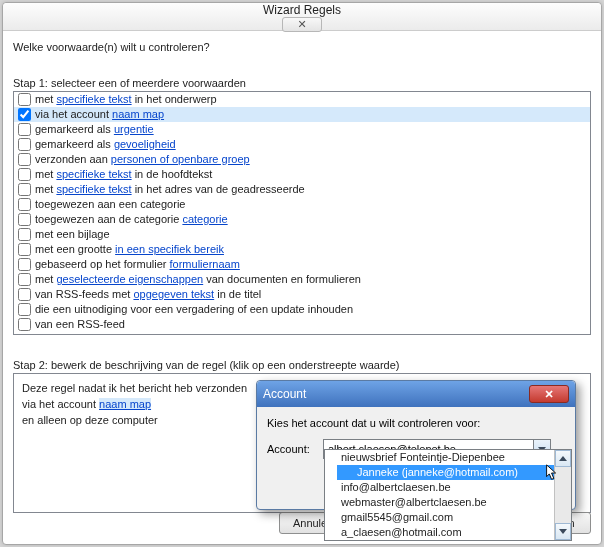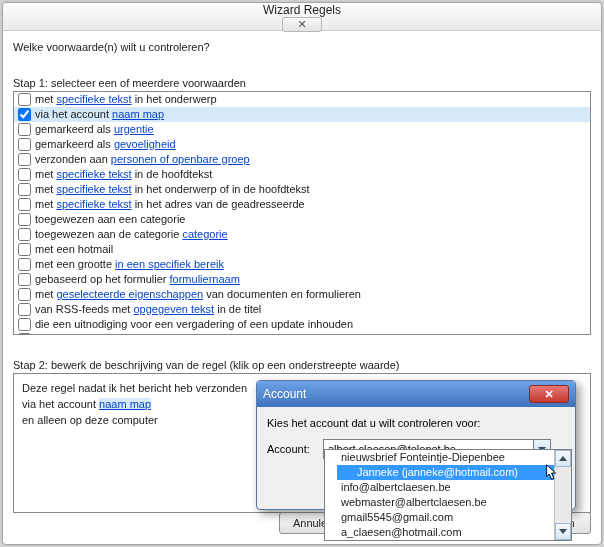"met specifieke tekst in het onderwerp of" div.cond-row { html: <div> <input> <span><span>met </span><span>specifieke tekst</span><span> in het onderwerp of in de hoofdtekst</span></span> </div> -> none }
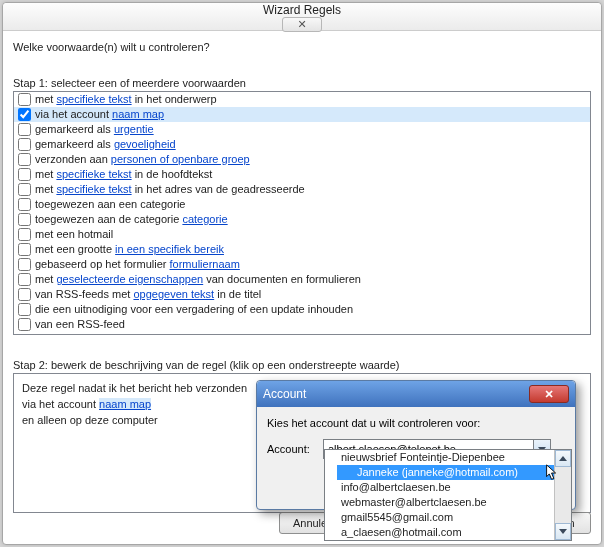"met een hotmail" span.cond-text { text: hotmail -> bijlage }
